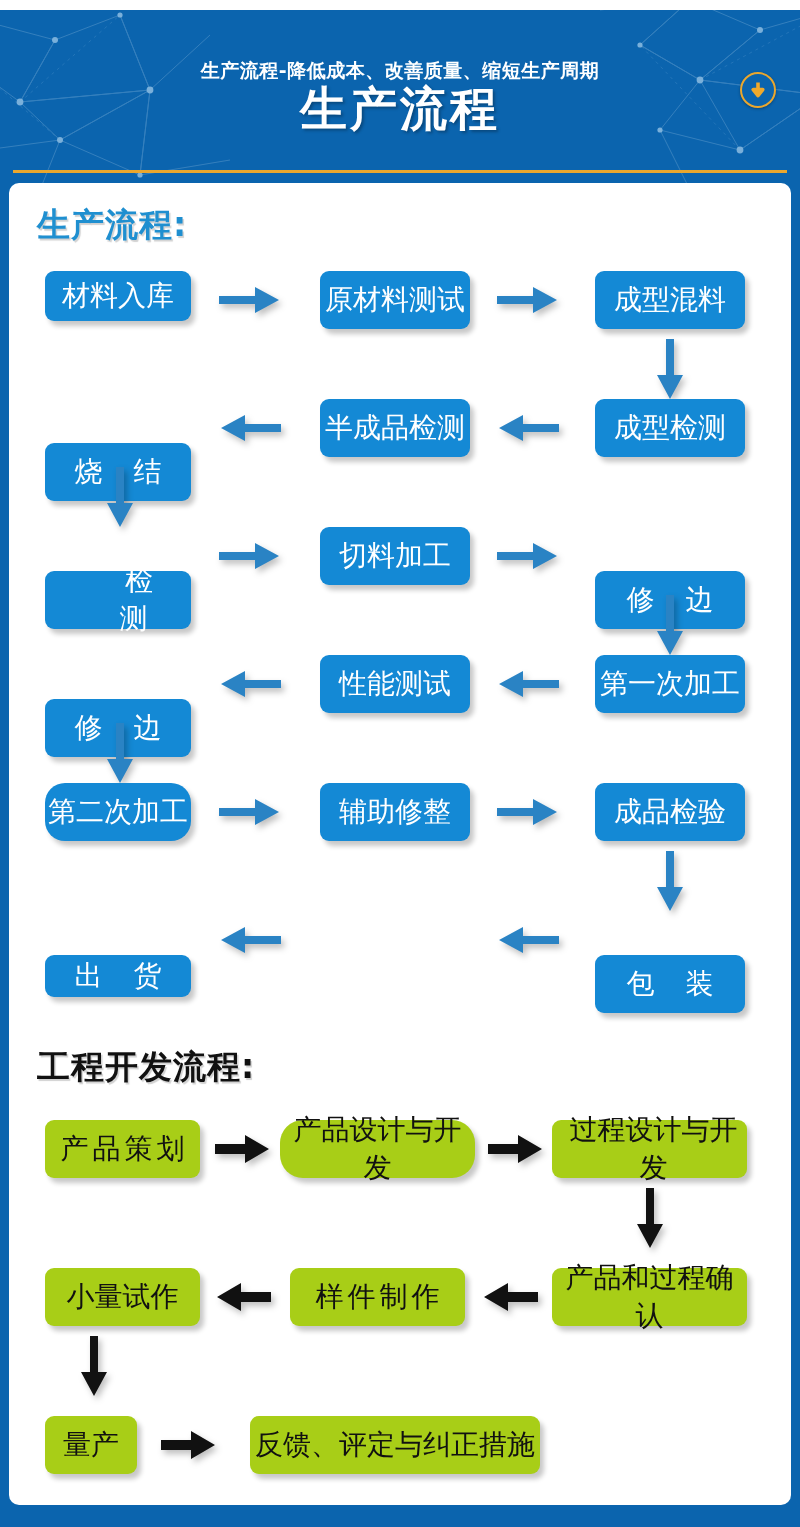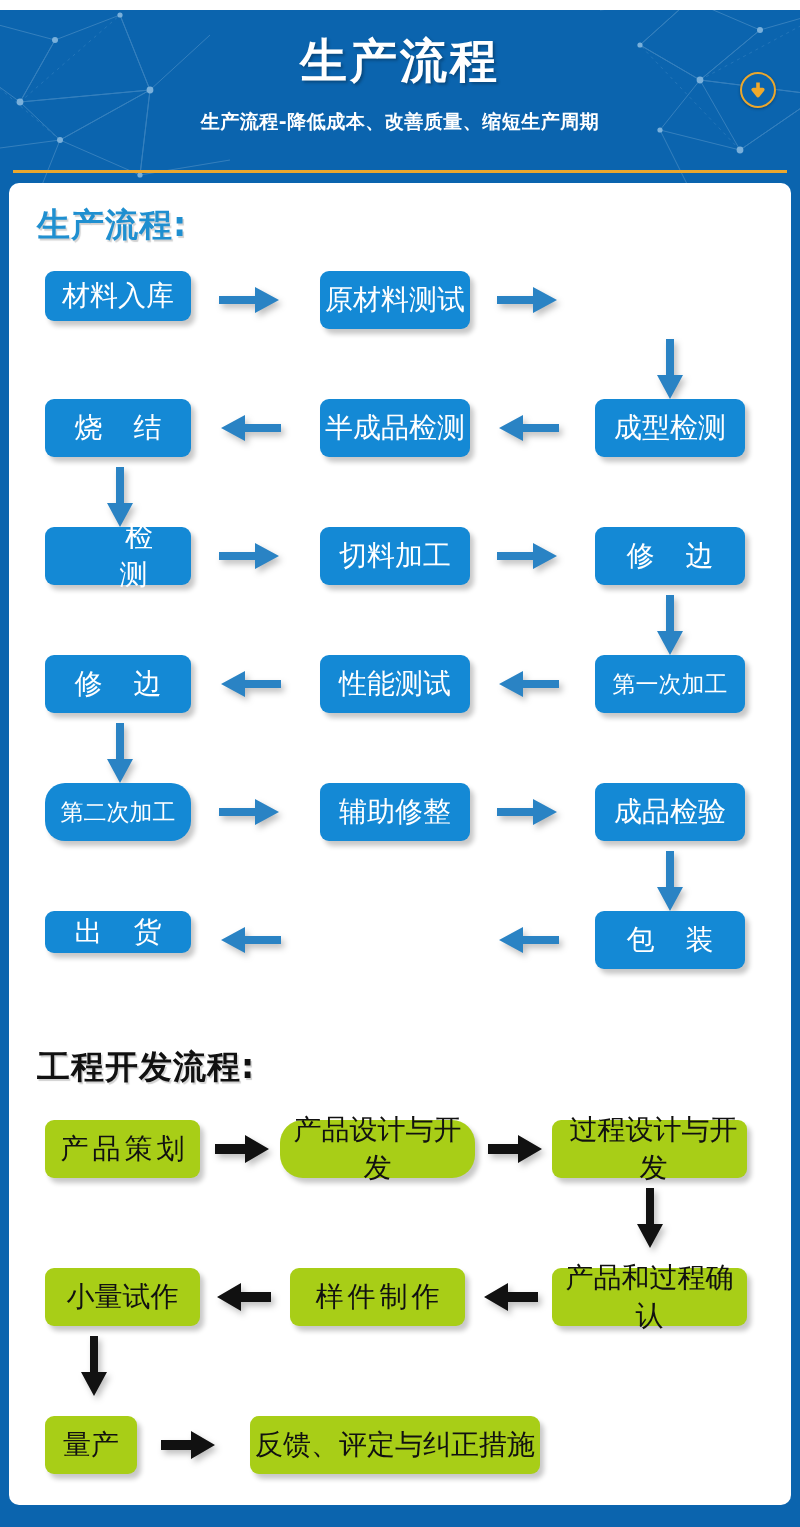"生产流程" div { order: before "生产流程-降低成本、改善质量、缩短生产周期" -> after "生产流程-降低成本、改善质量、缩短生产周期" }
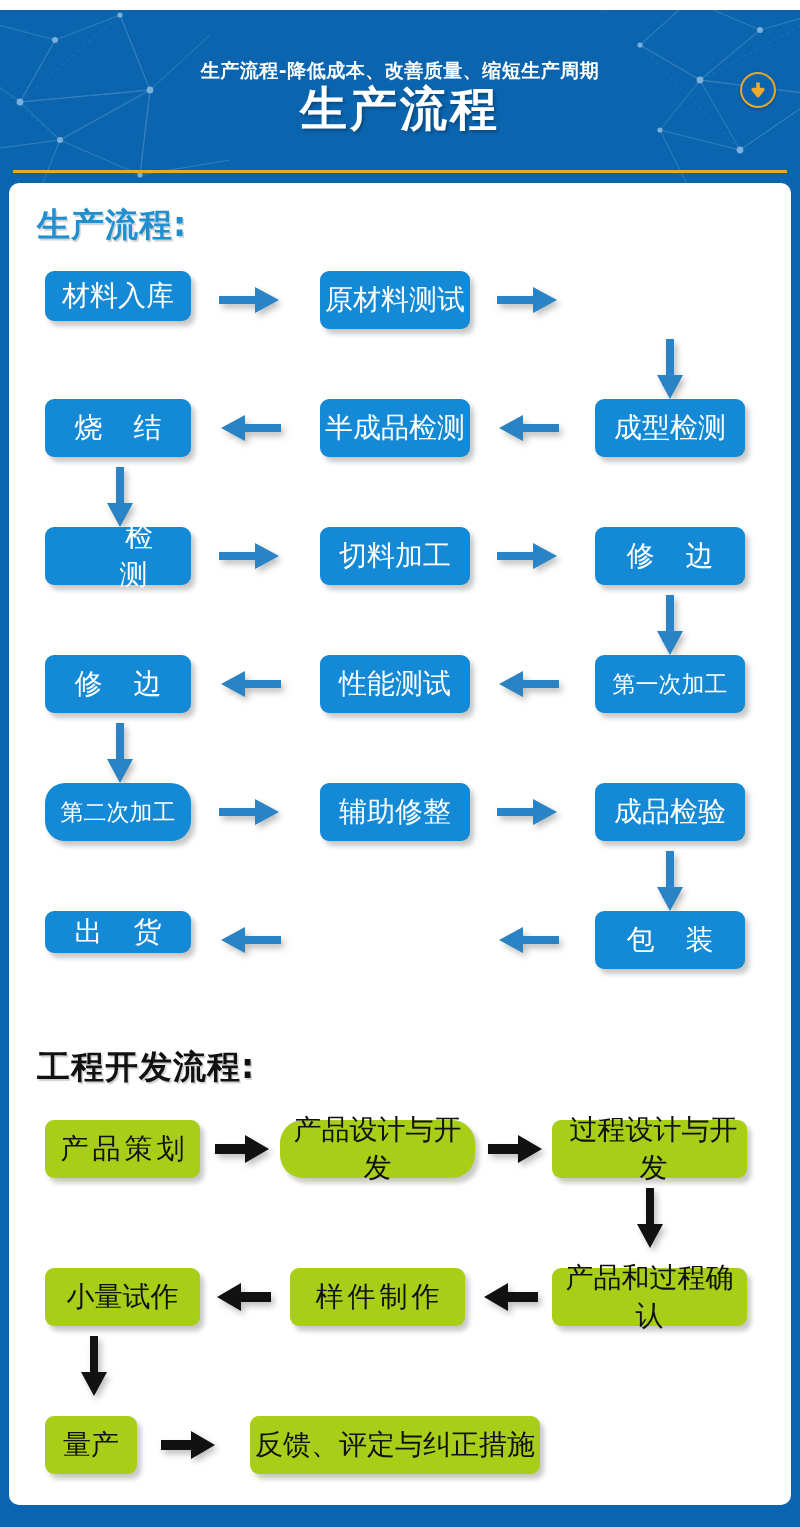"成型混料" div.node { html: none -> <div>成型混料</div> }
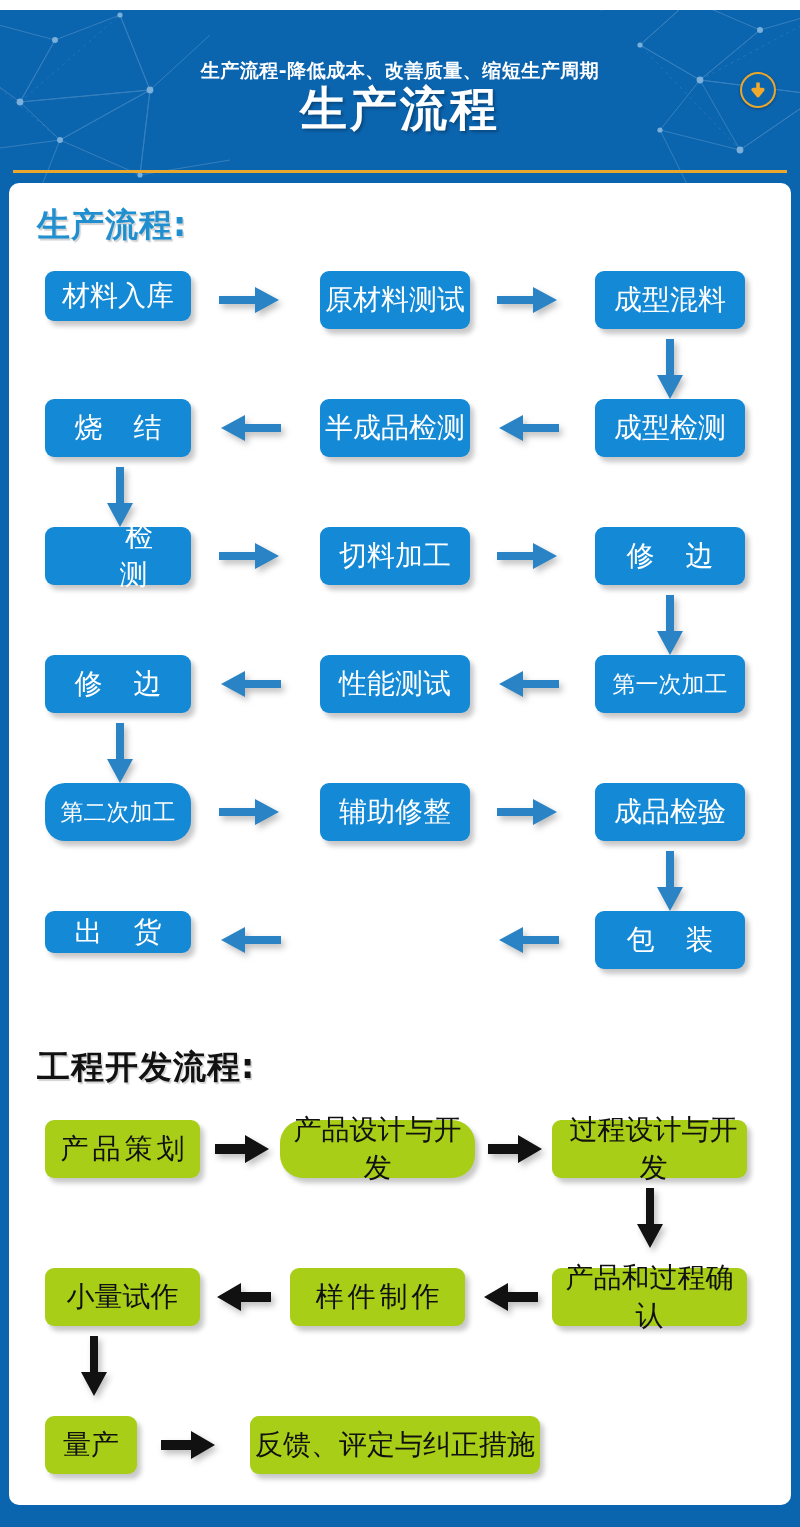"烧 结" .node.spaced { margin-top: none -> 44px }
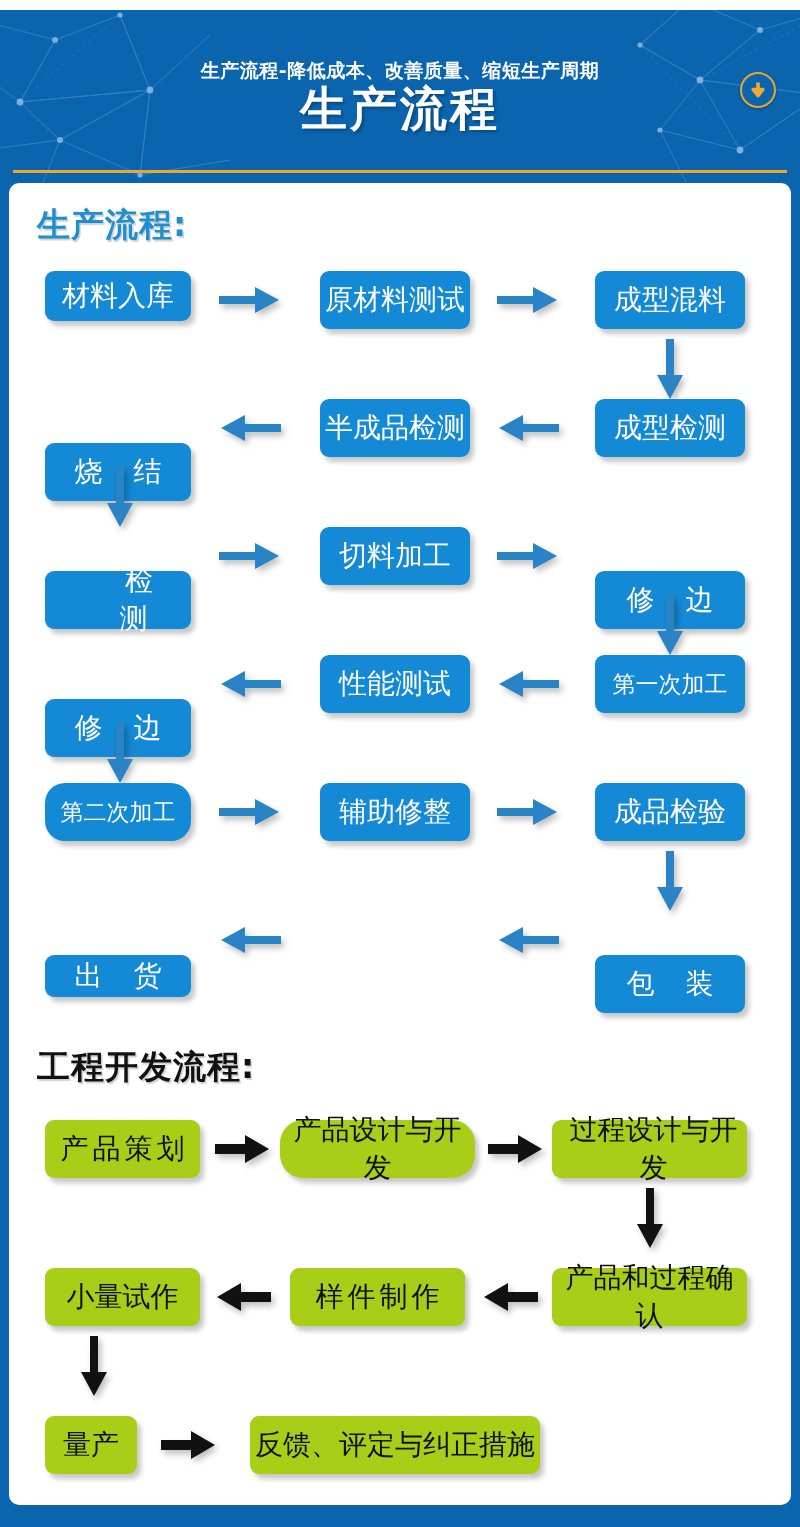"第一次加工" .node.tight { font-size: 23px -> 28px }
